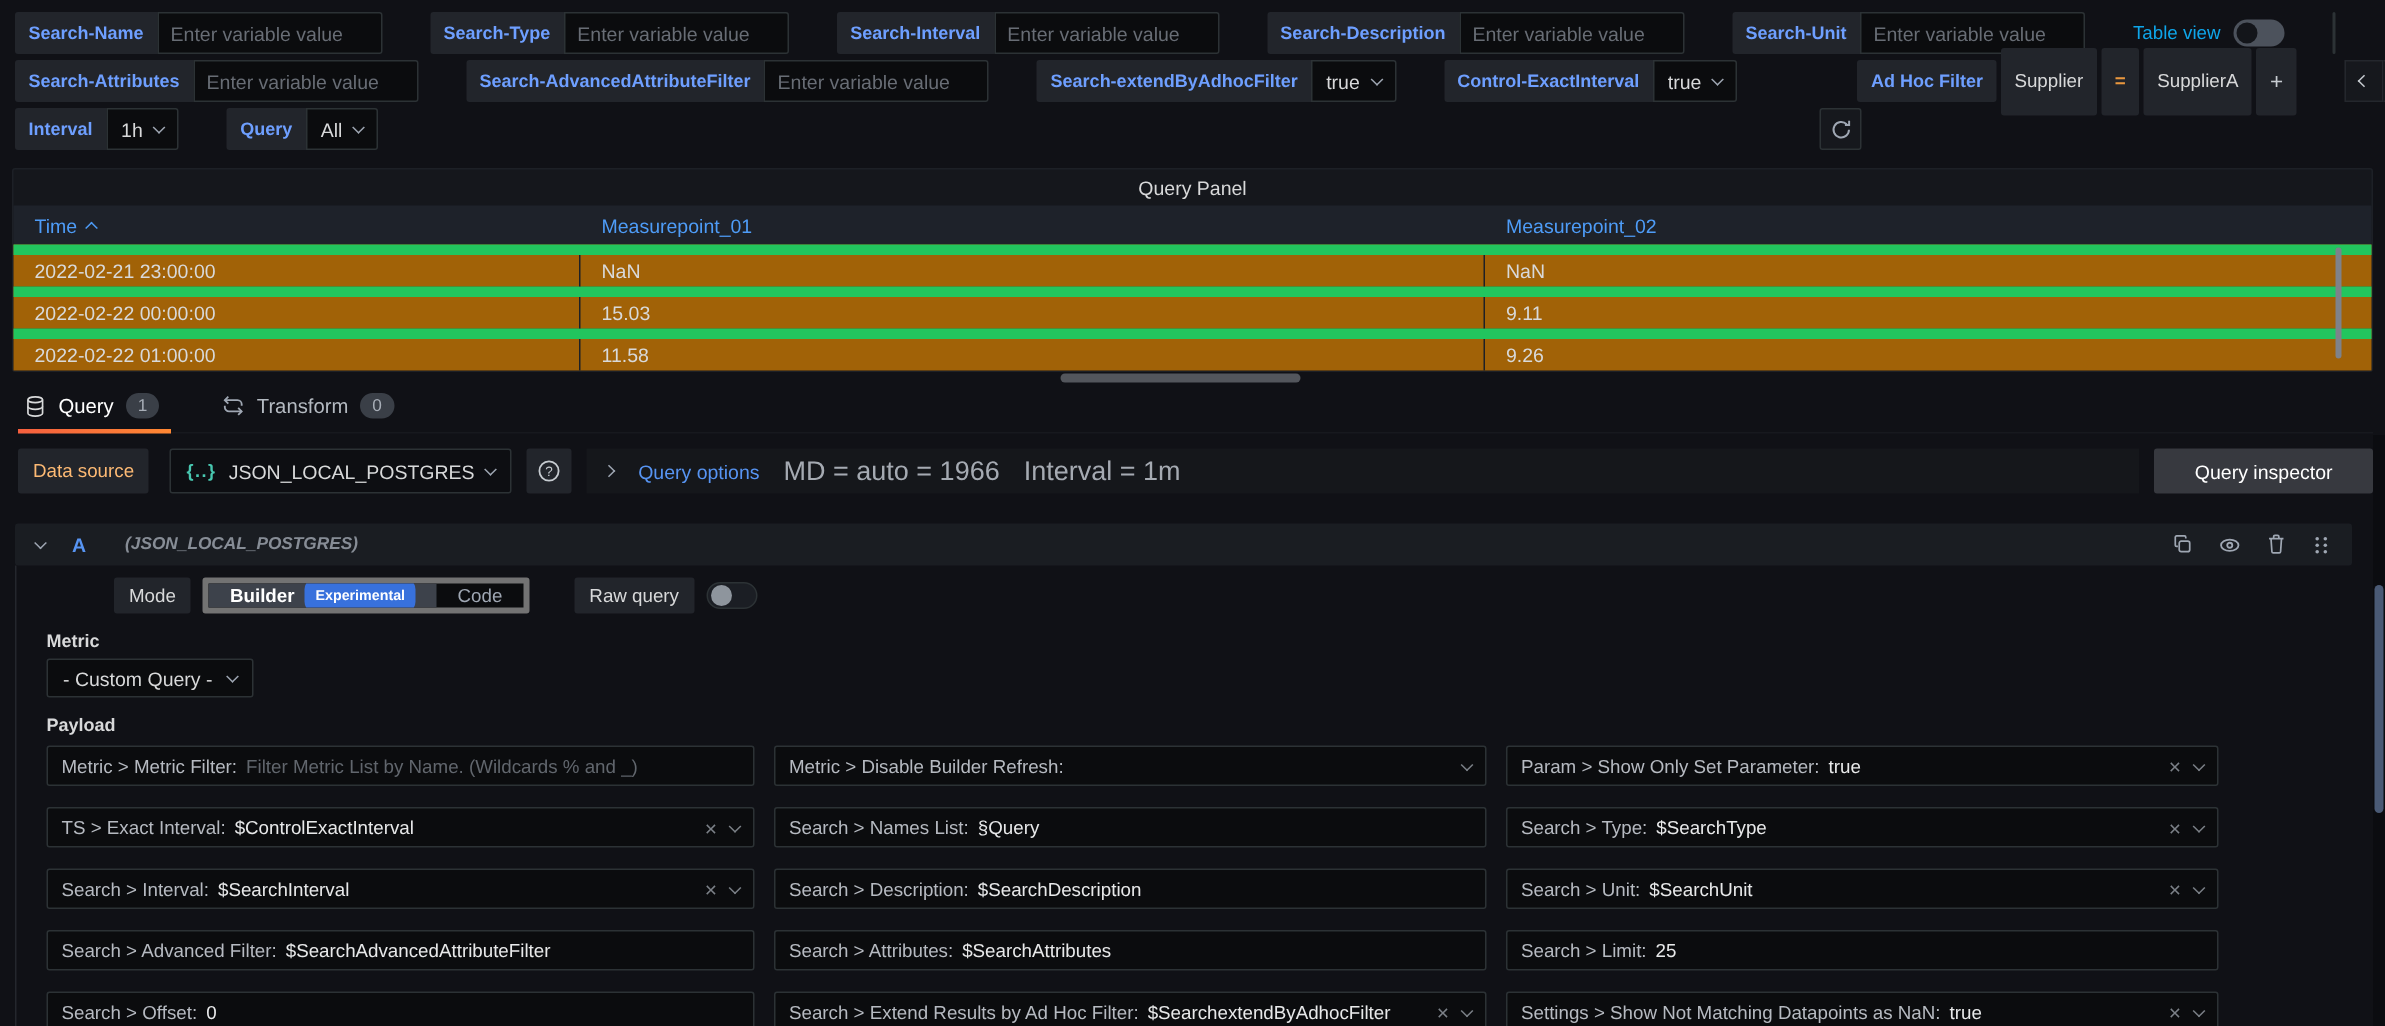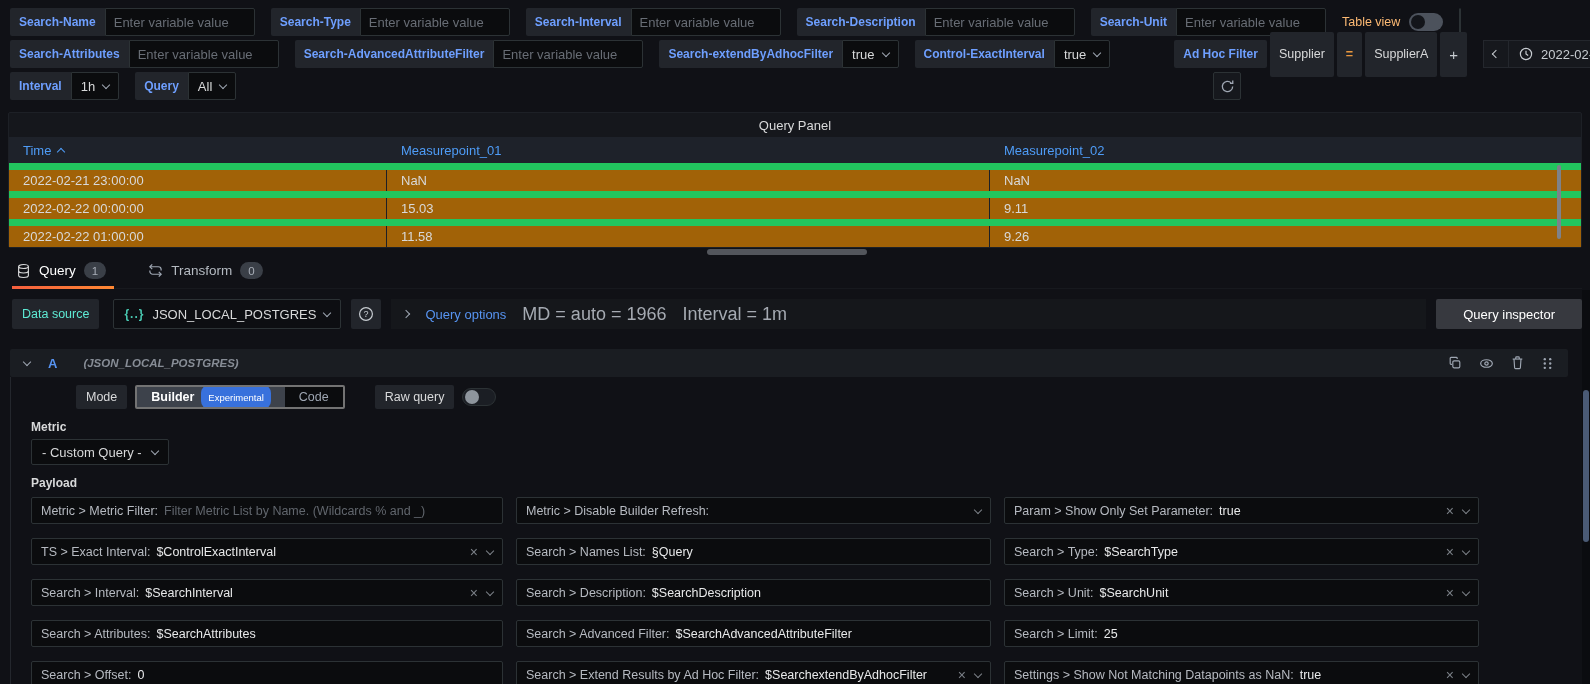"Search-Name" .vrow { gap: none -> 16px }
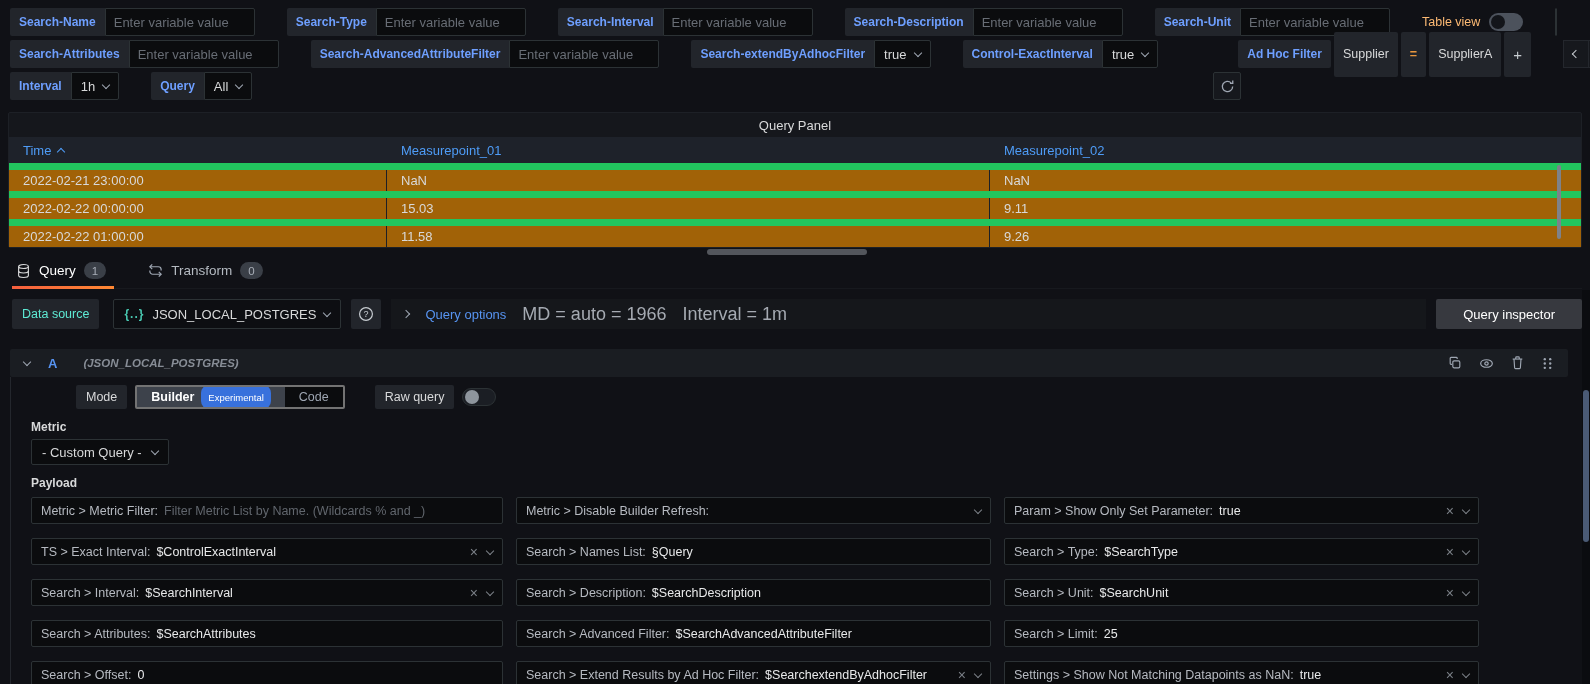"Table view" .tvlabel { color: #fdba74 -> #0ea5e9 }
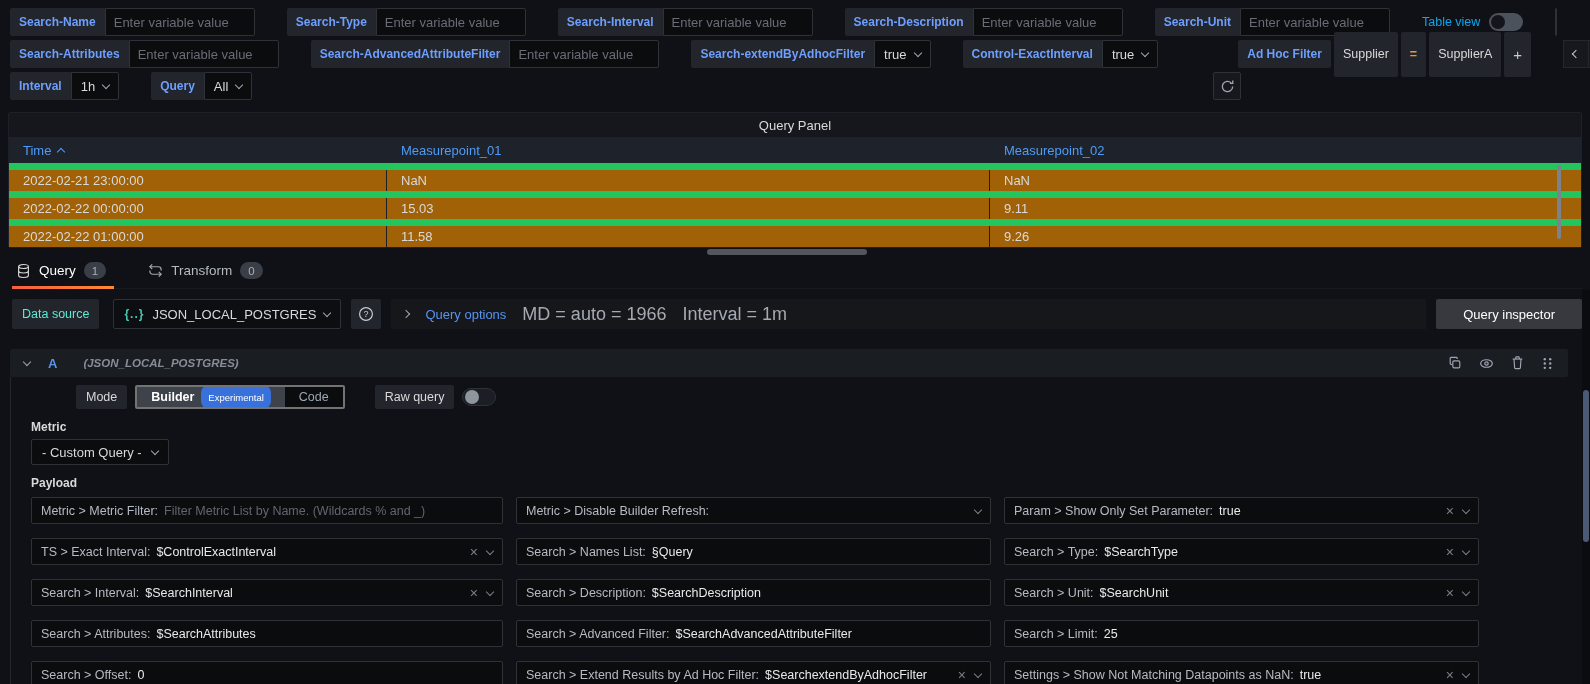"Data source" .dslabel { color: #5eead4 -> #fdba74 }
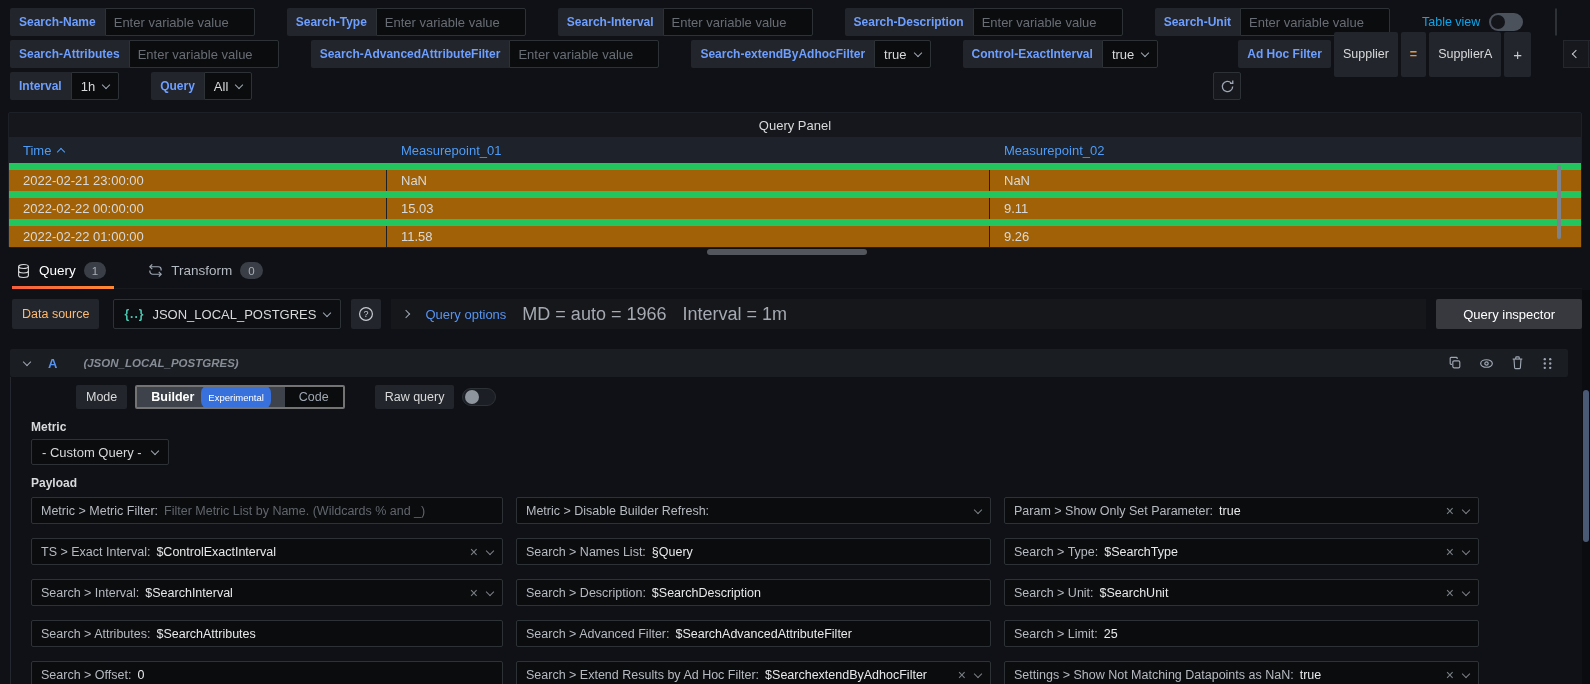"Builder" .segmented { border: 2px solid #737373 -> 4px solid #737373 }
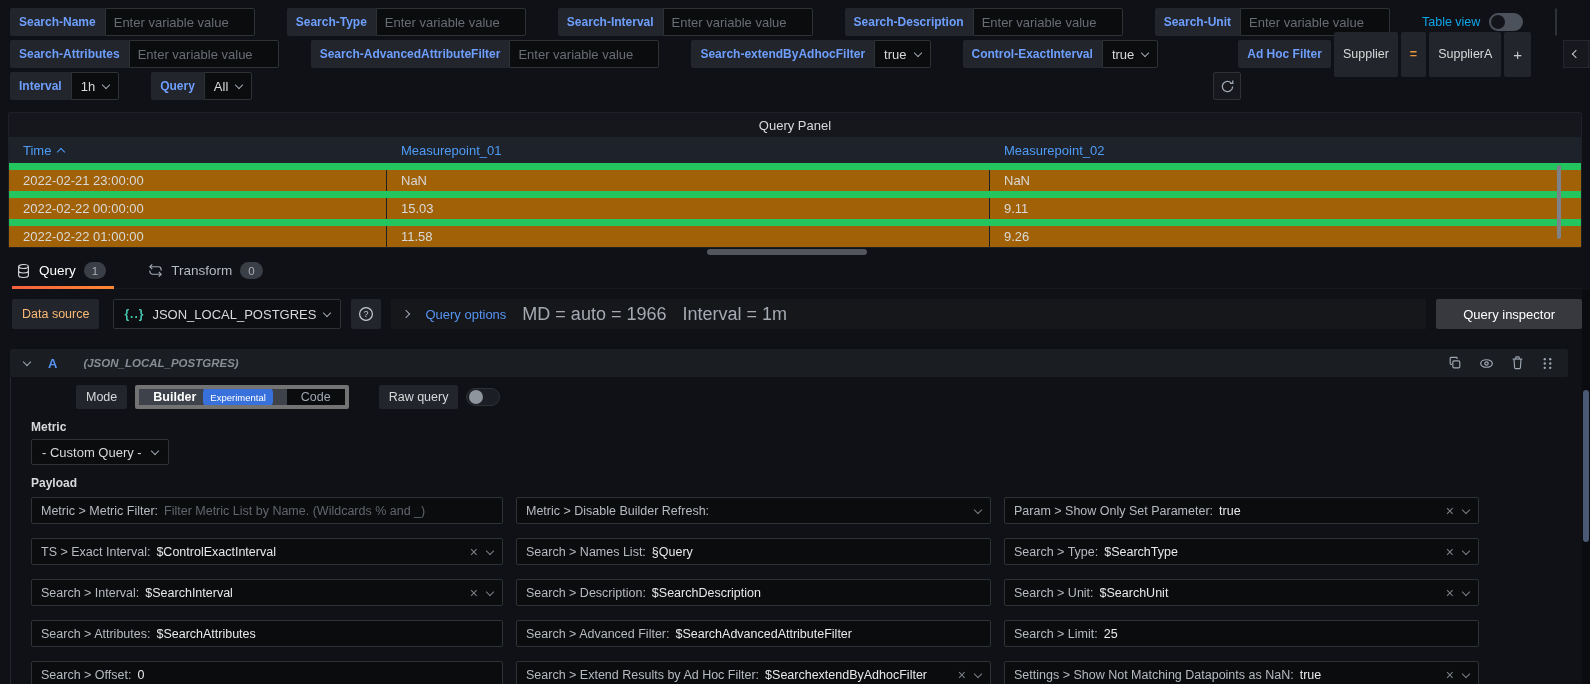"Experimental" .expbadge { font-weight: 400 -> 700 }
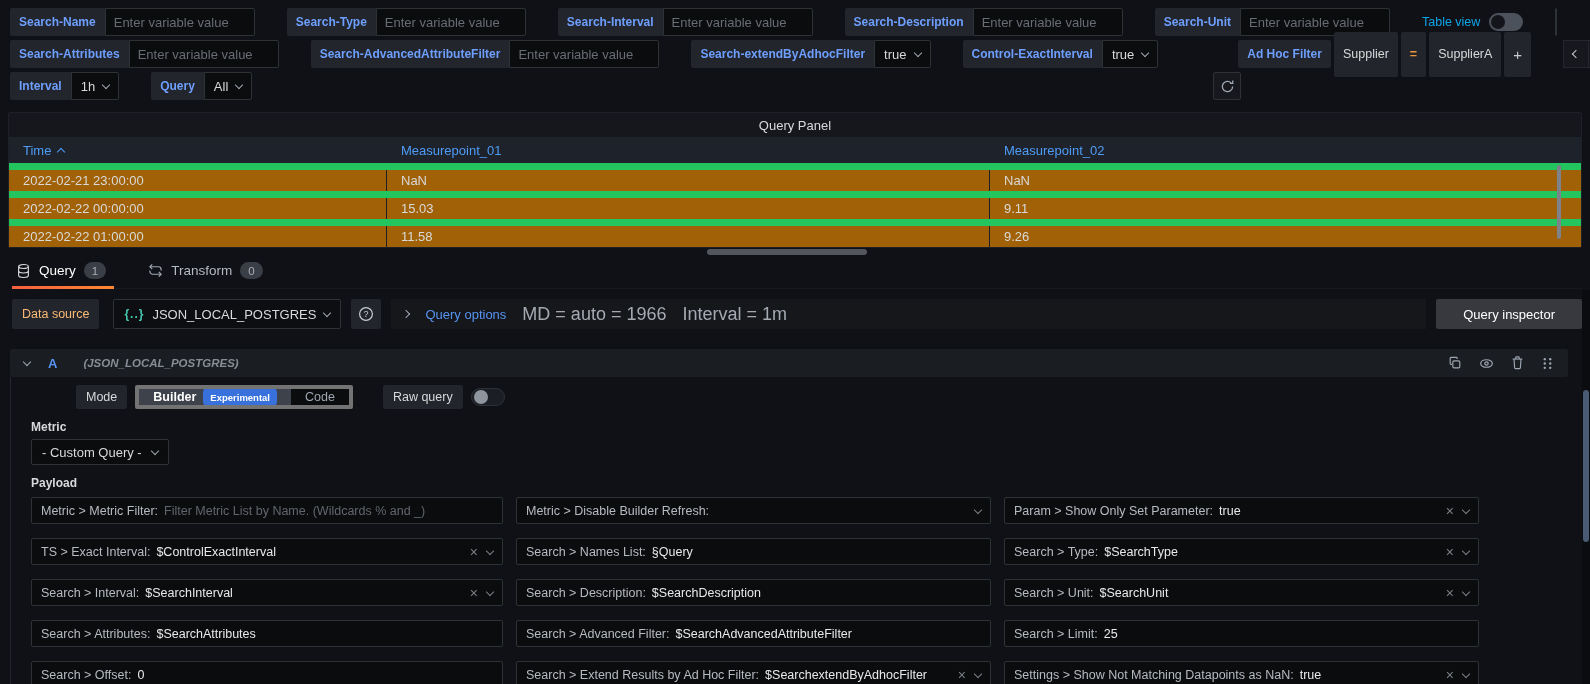"Search > Attributes:" div.pfield { order: before "Search > Advanced Filter:" -> after "Search > Advanced Filter:" }
